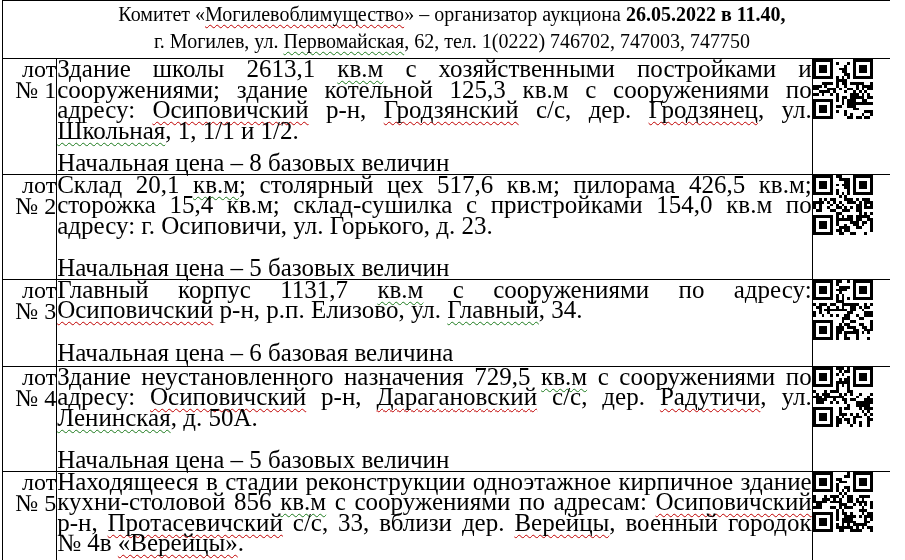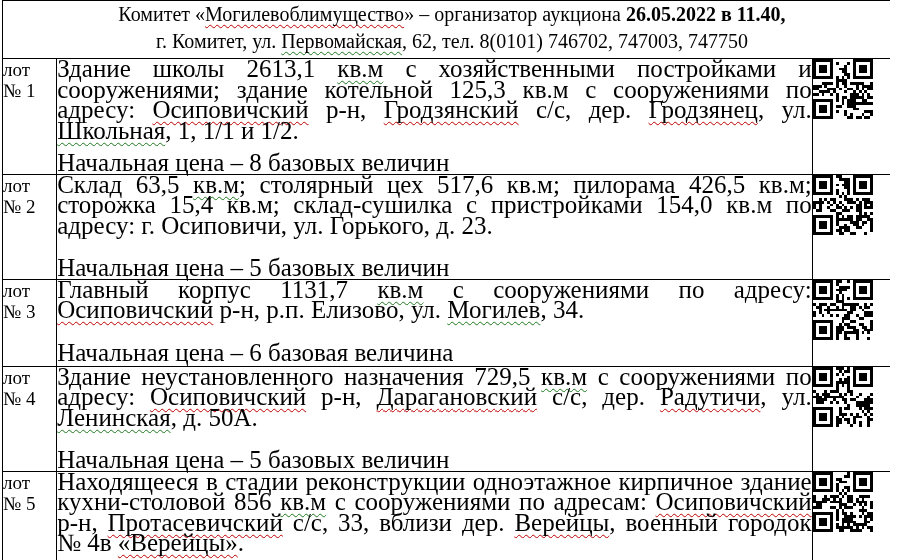"г. Комитет, ул." span { text: Комитет -> Могилев }
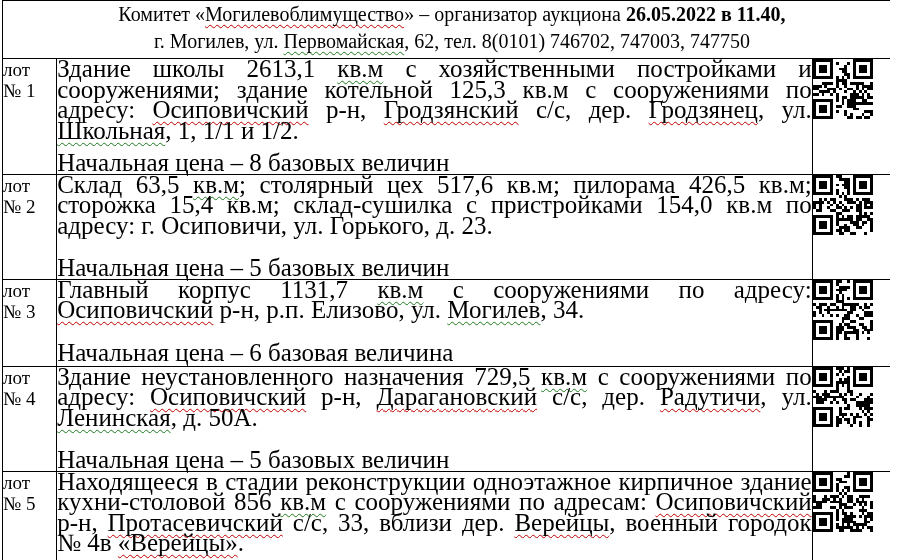", 62, тел. 8(0101) 746702," span { text: 8(0101 -> 1(0222 }
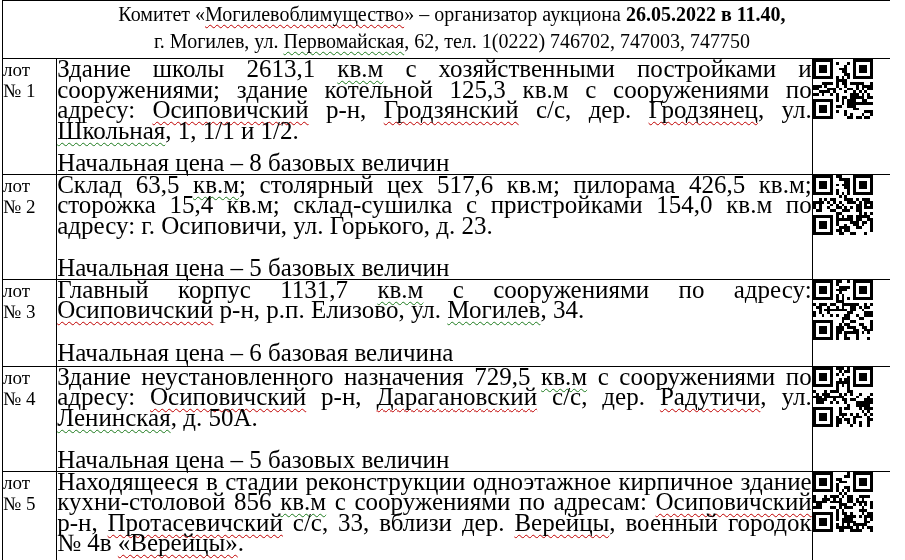"лот" td.lot-cell { font-size: 19px -> 24px; text-align: left -> right }
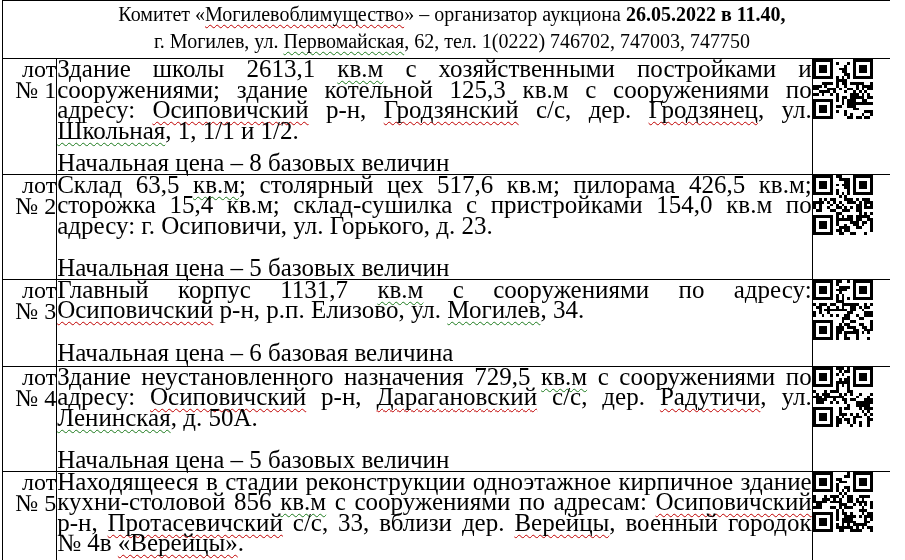"Склад 63,5" span { text: 63,5 -> 20,1 }
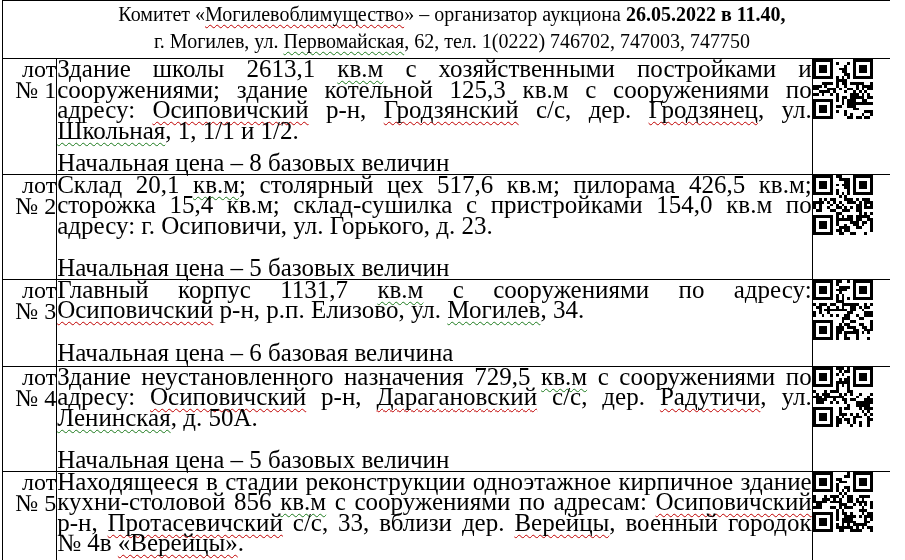"Могилев" span.seg-green { text: Могилев -> Главный }
